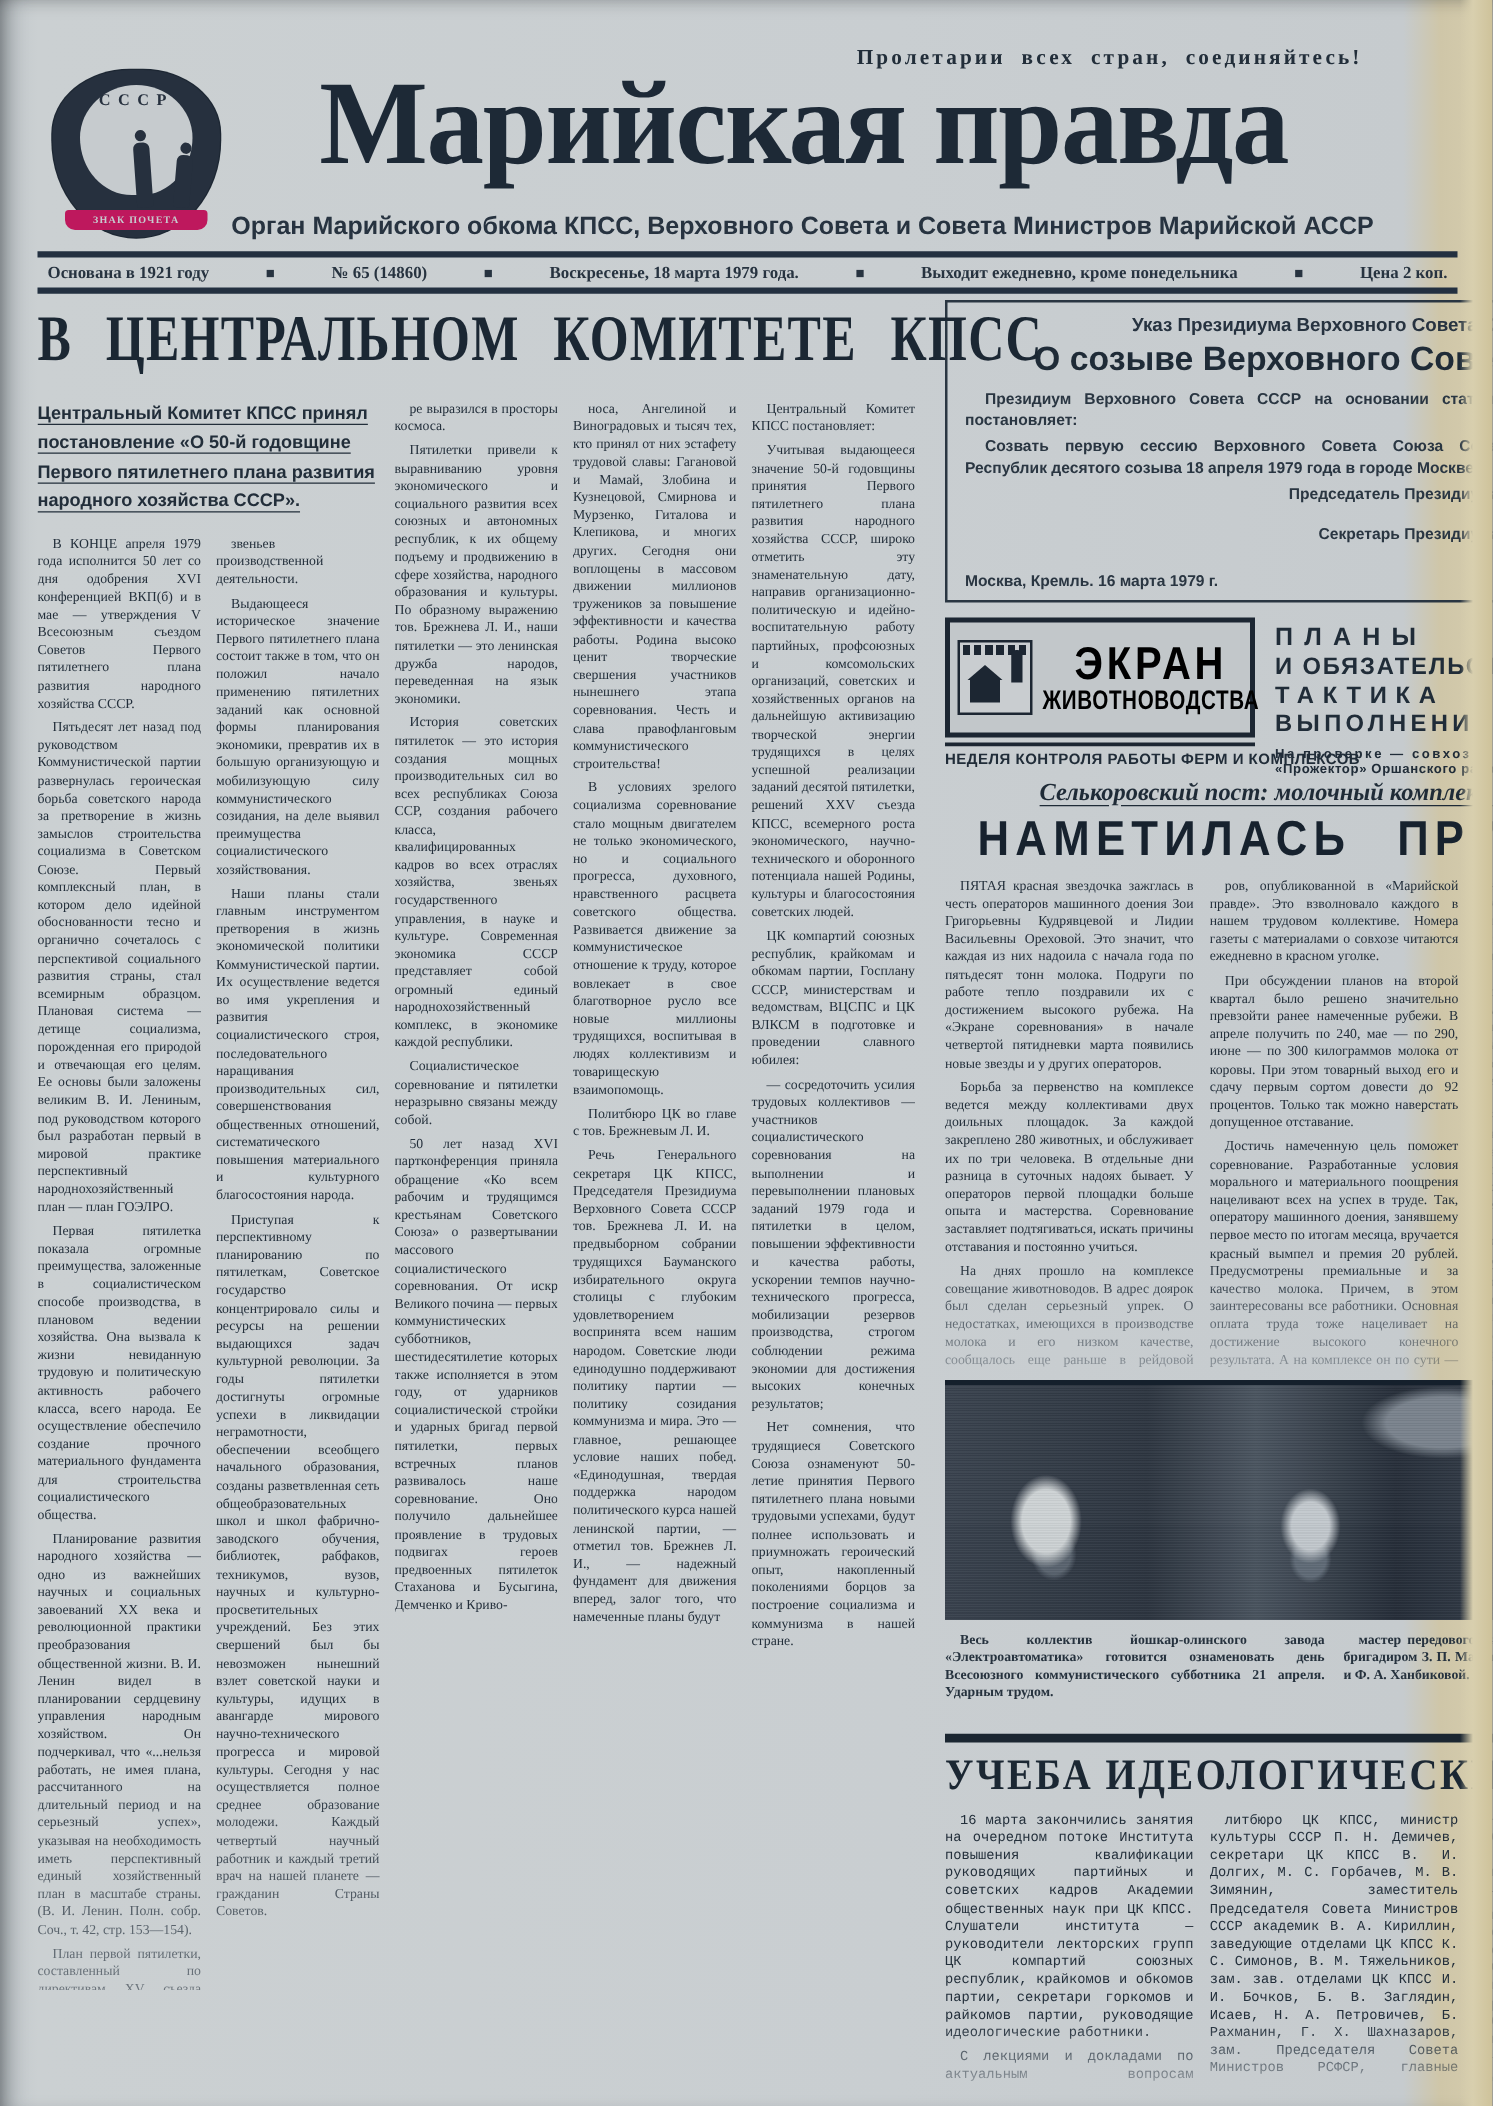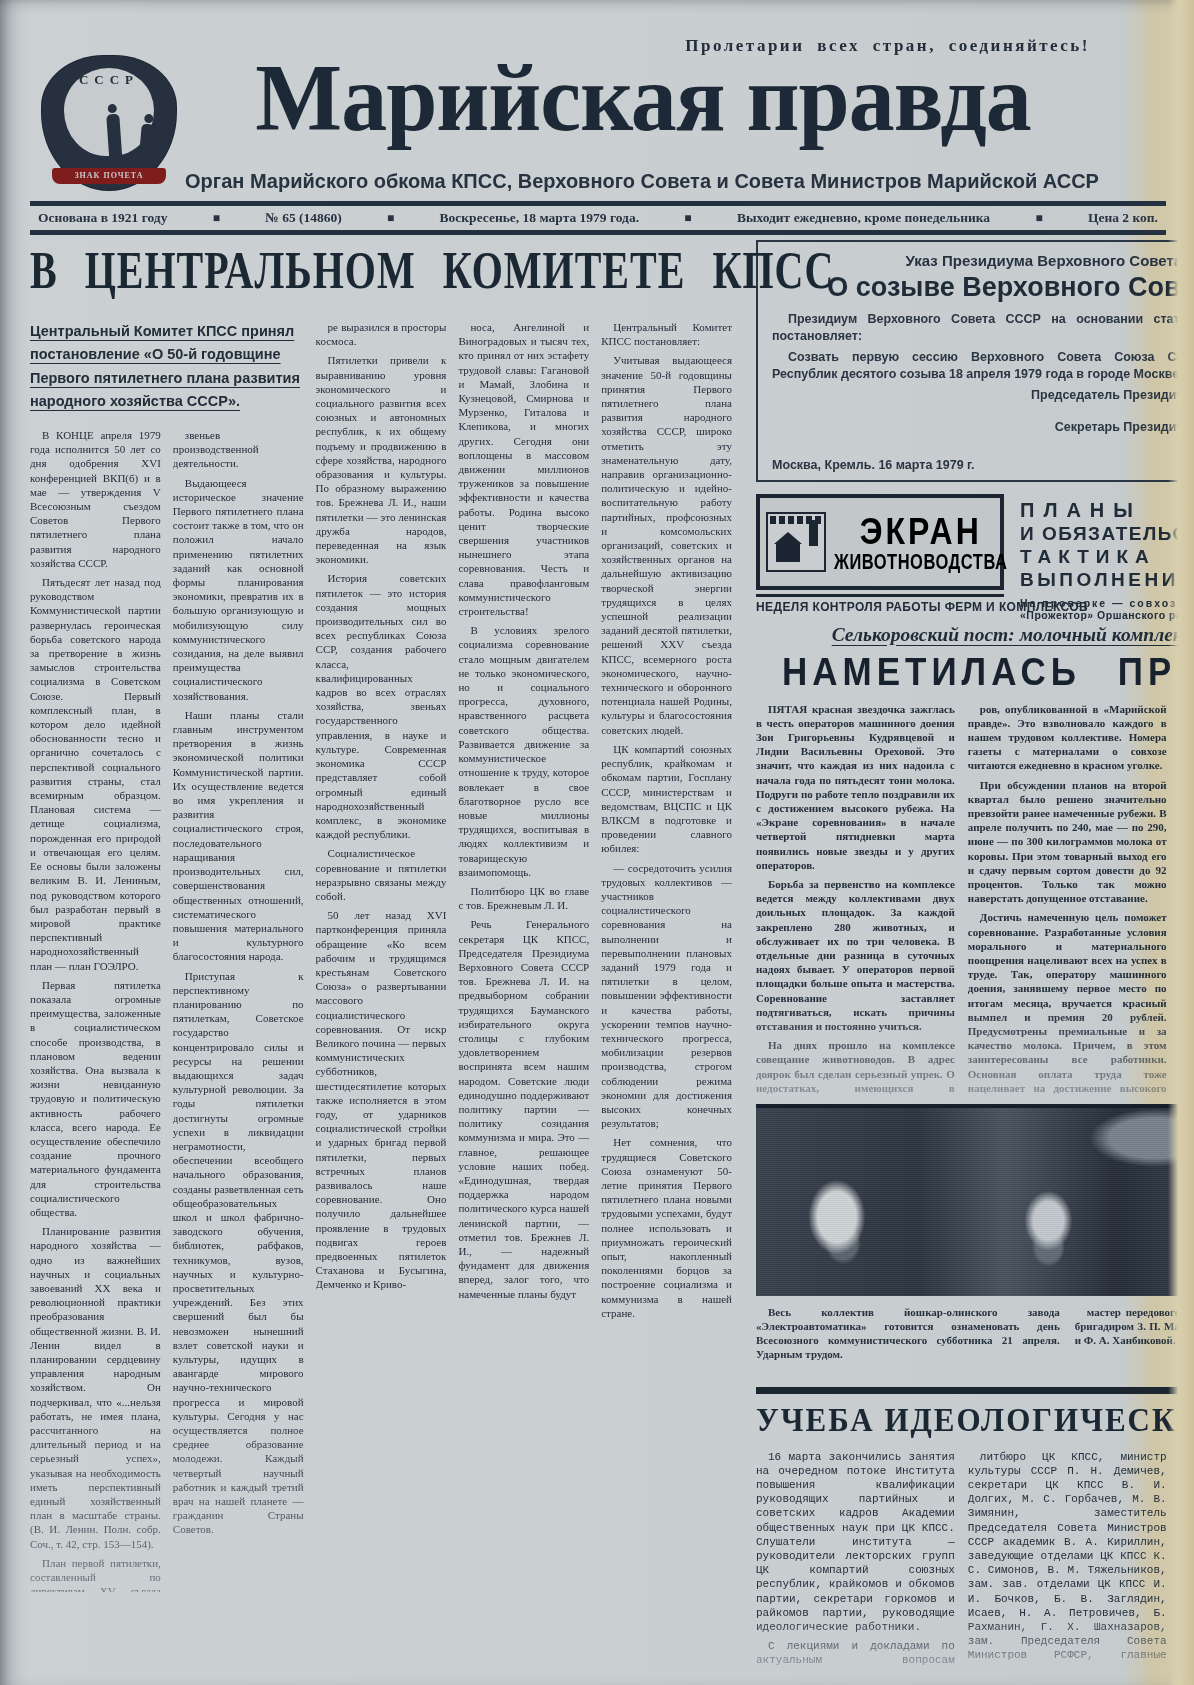"ЗНАК ПОЧЕТА" .badge-rib { background: #7f1d1d -> #be185d }
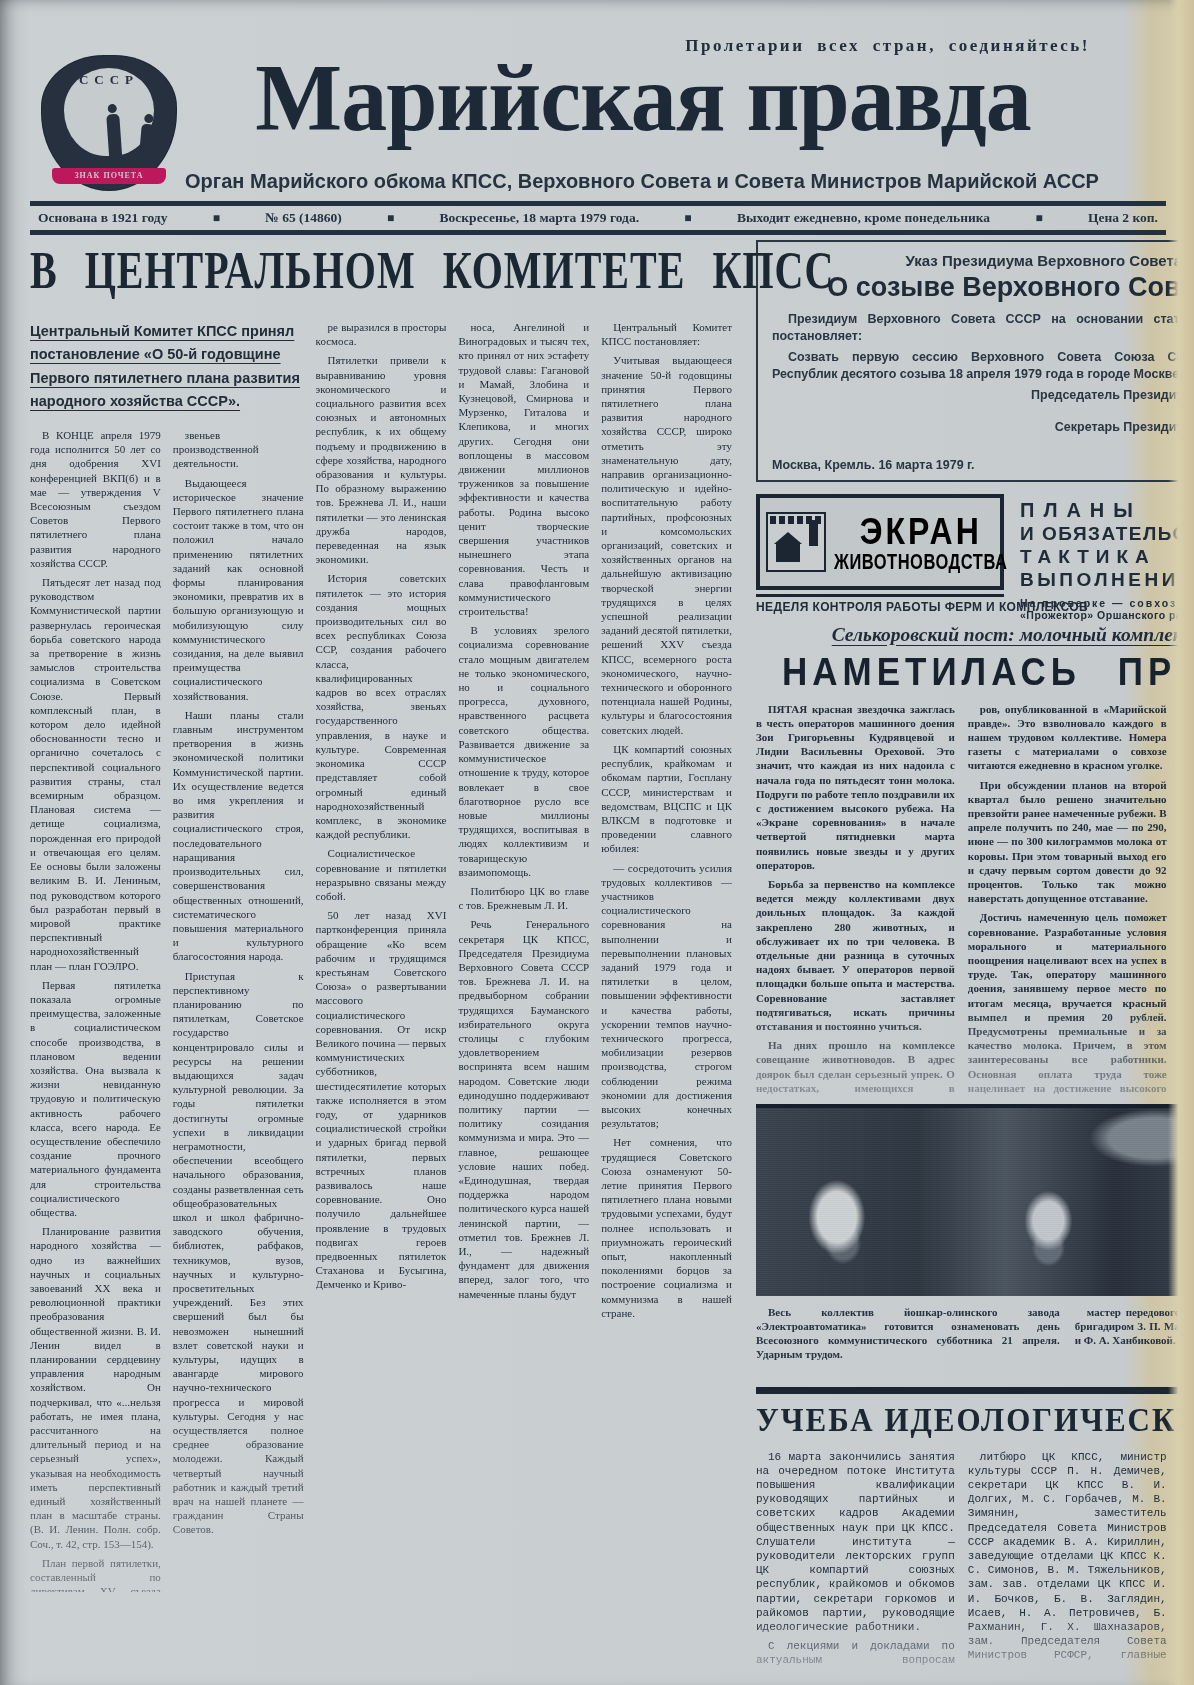"ПЯТАЯ красная звездочка зажглась в" .prib-cols .ncol { font-weight: bold -> none }
